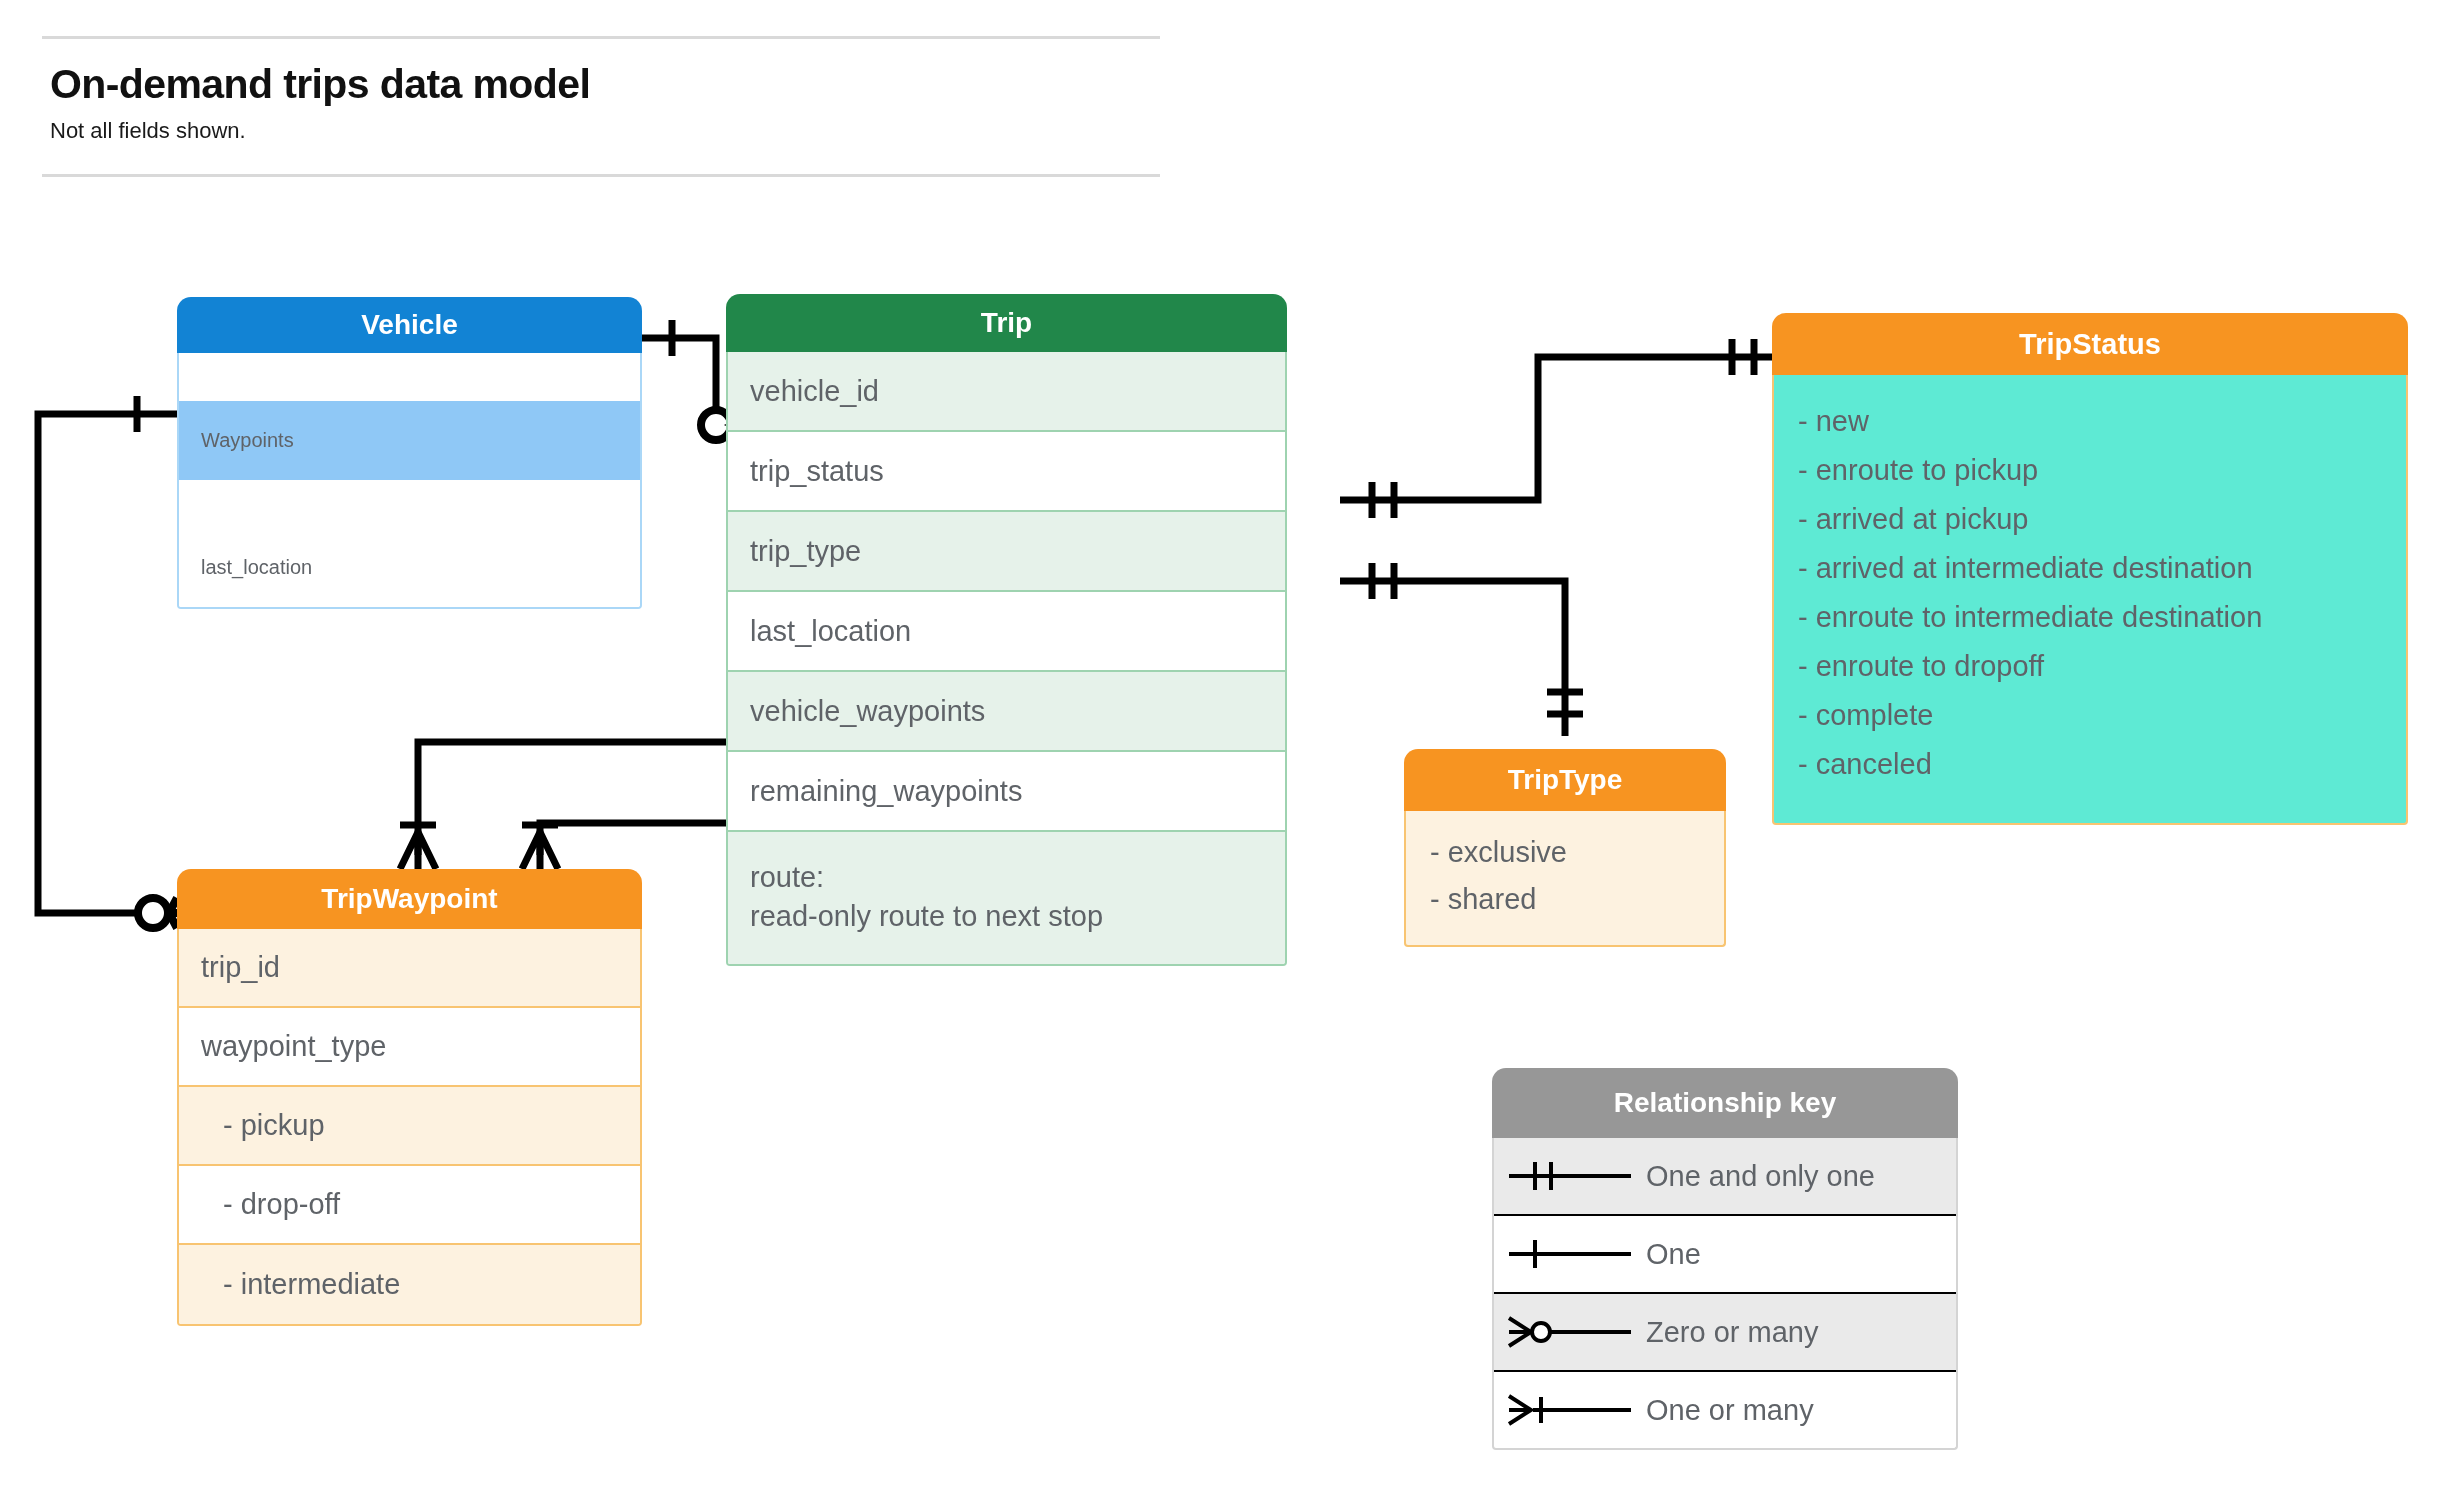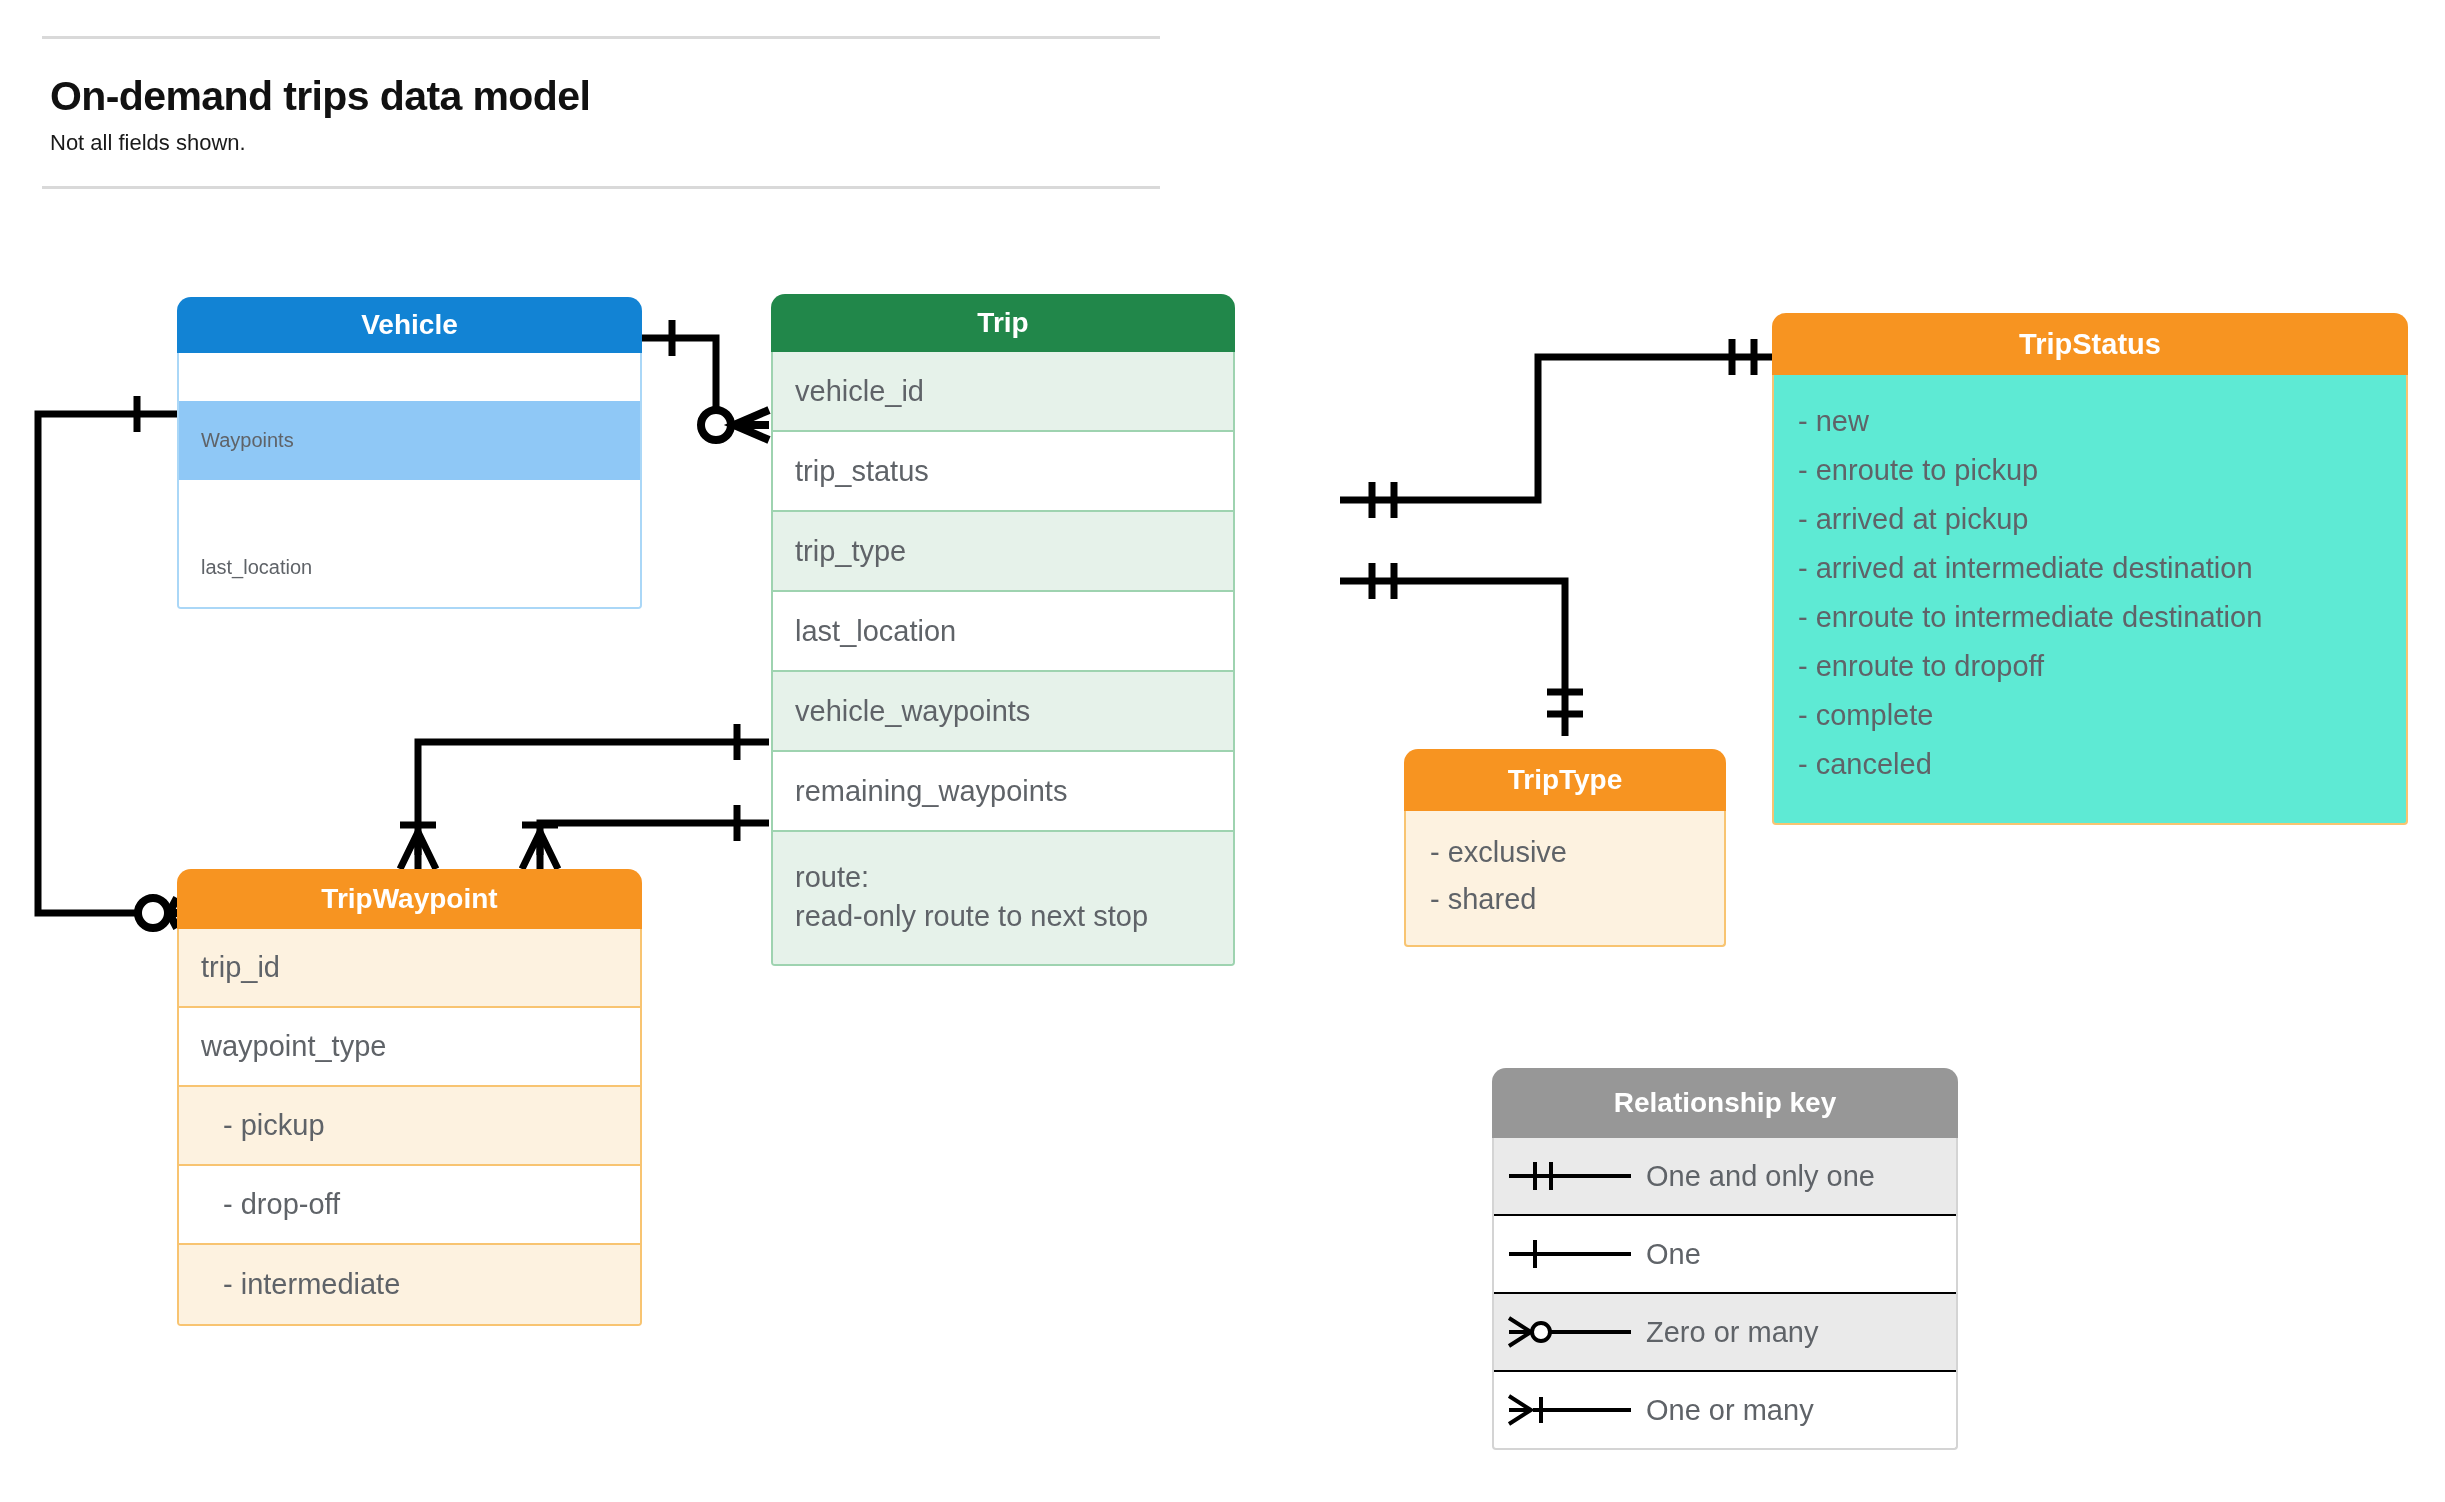"On-demand trips data model" #page-title { margin: 34px 0 0 8px -> 22px 0 0 8px }
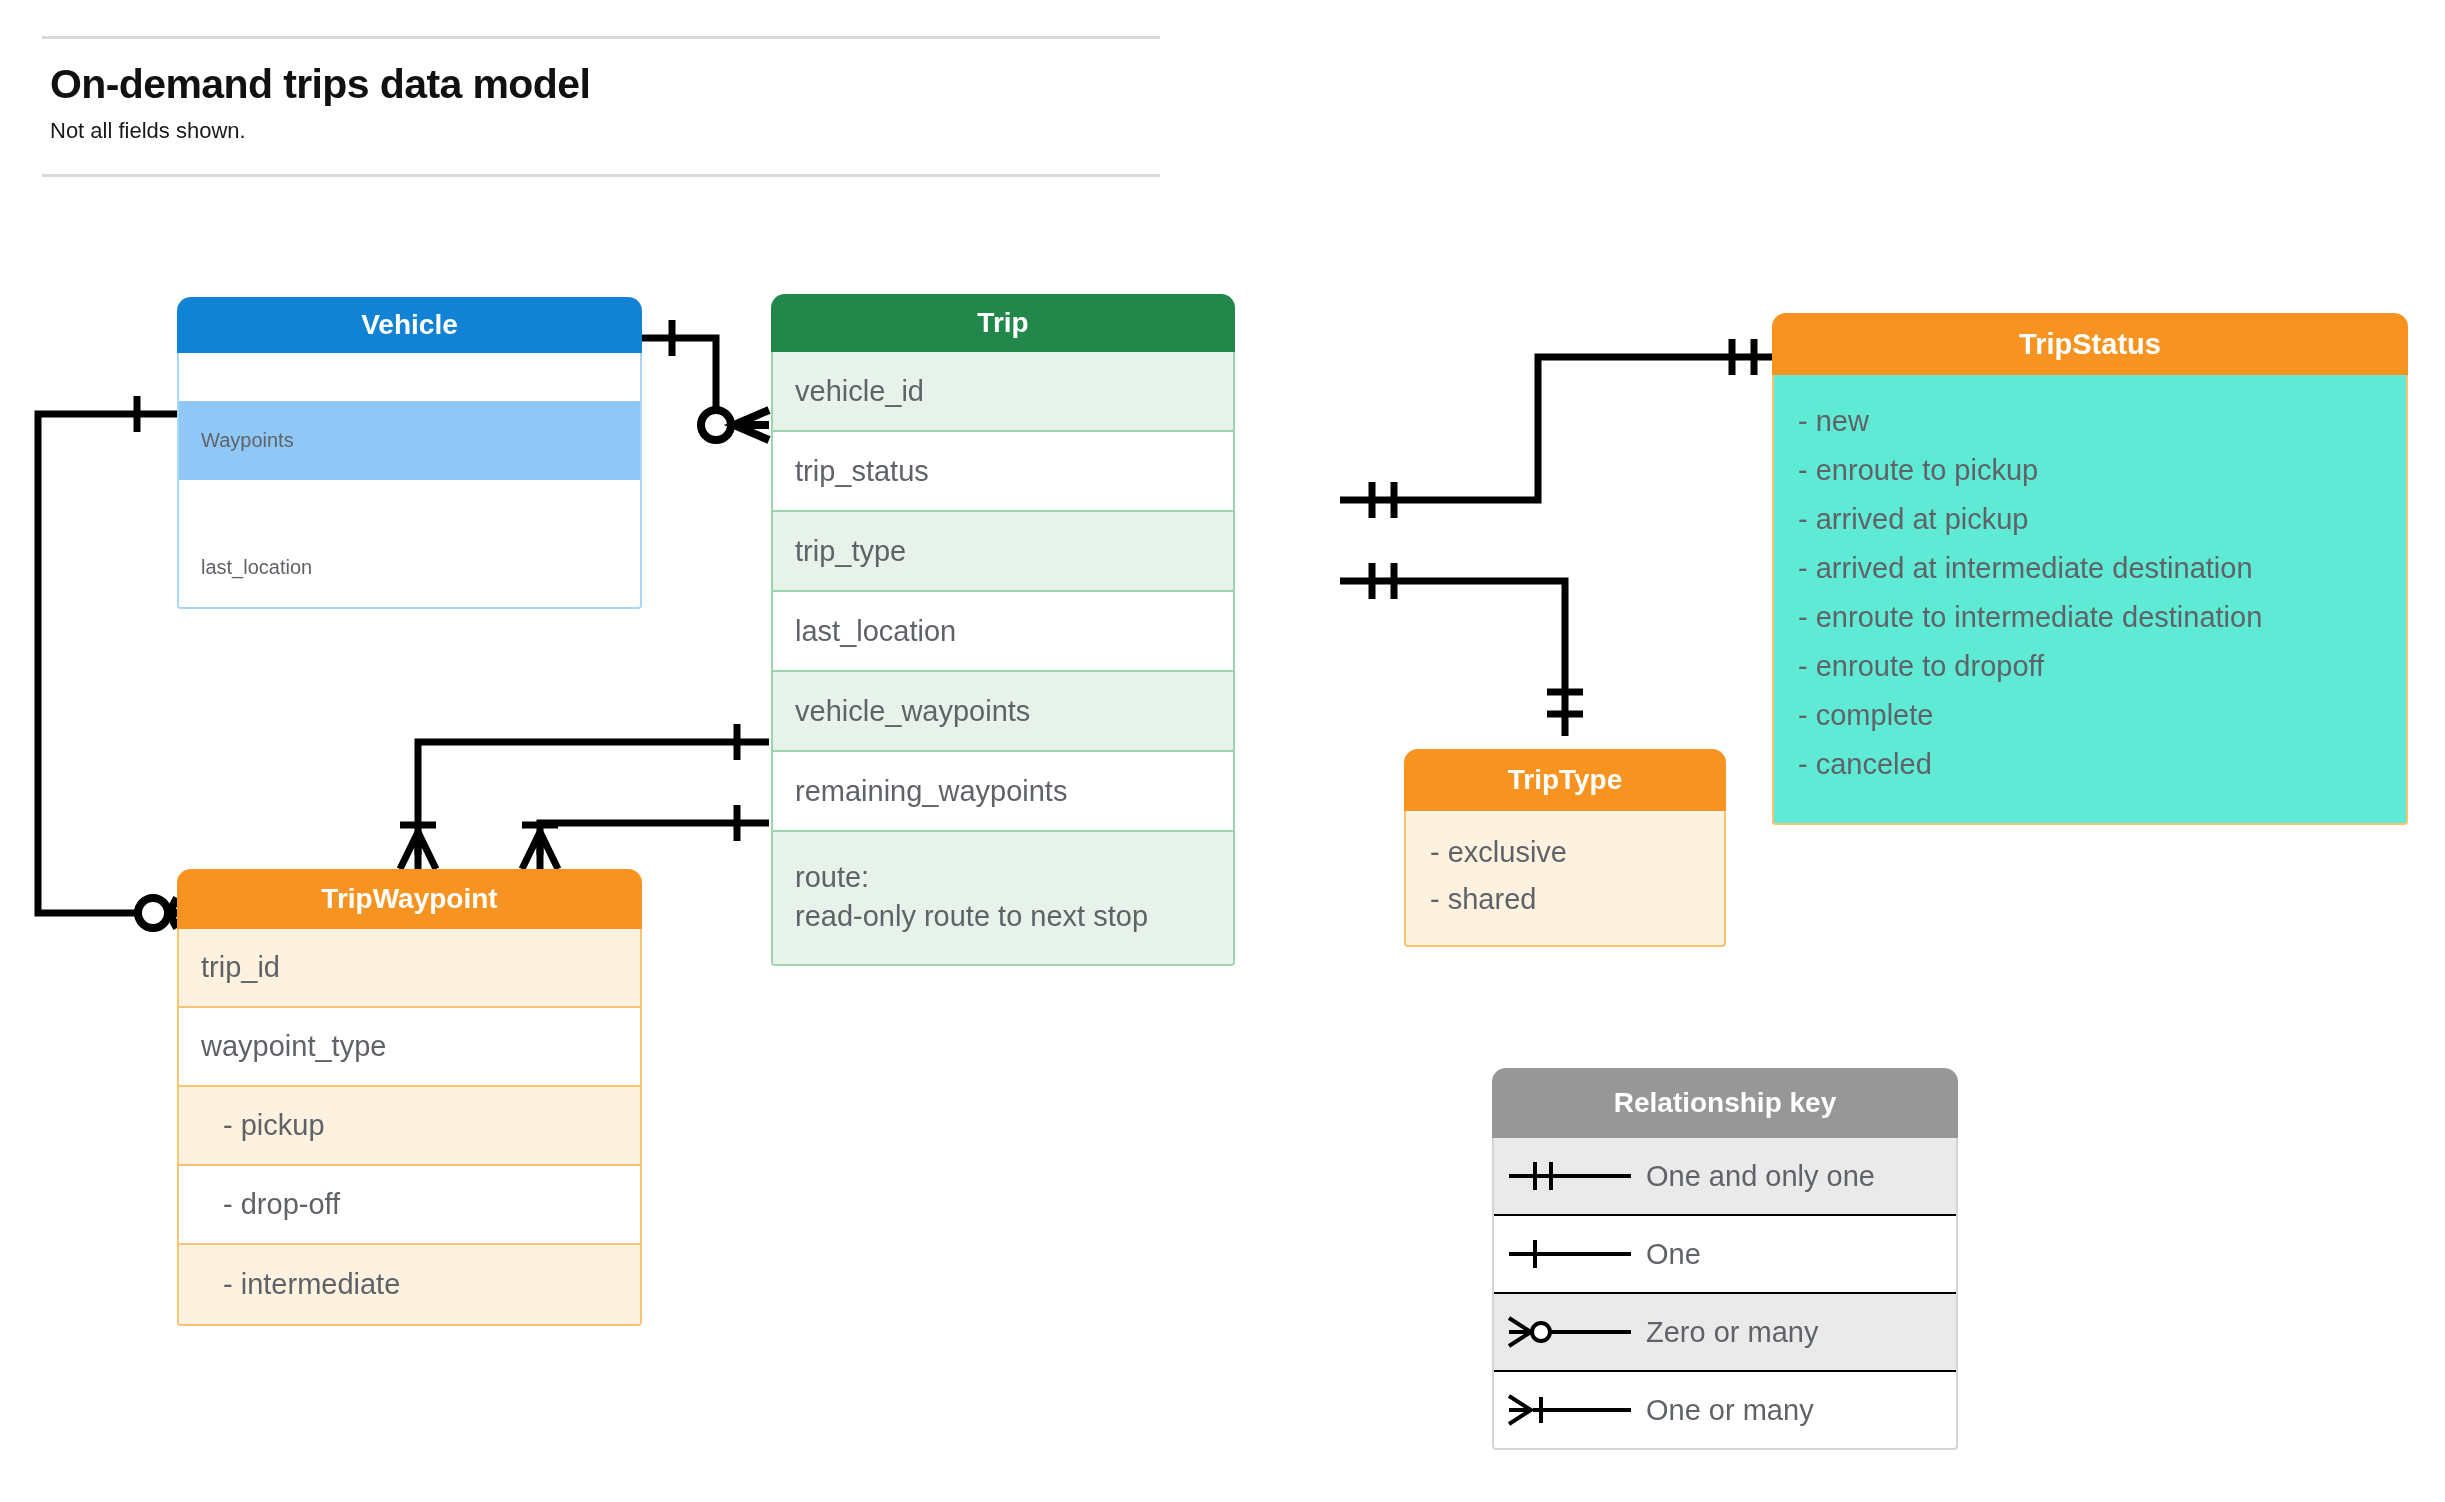"Trip" #ent-trip { left: 771px -> 726px; width: 464px -> 561px }
